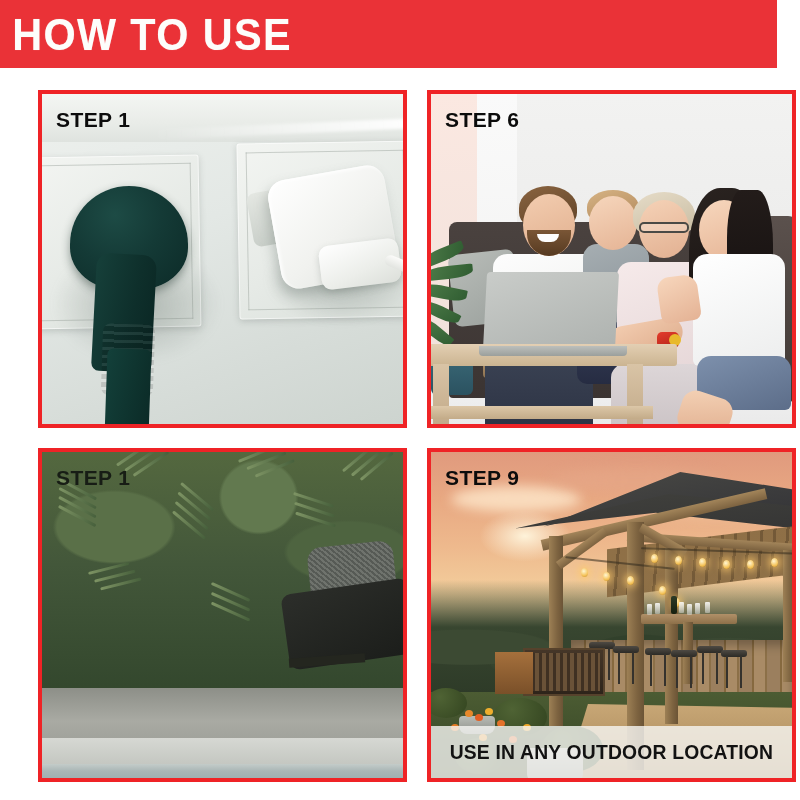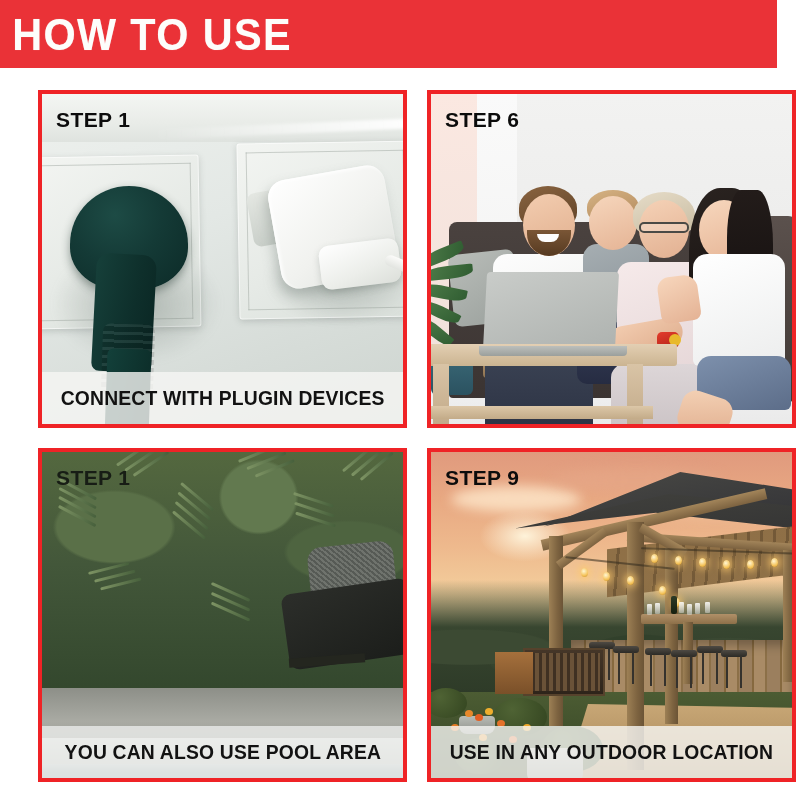"CONNECT WITH PLUGIN DEVICES" div.caption-band { html: <div> <div>CONNECT WITH PLUGIN DEVICES</div> </div> -> none }
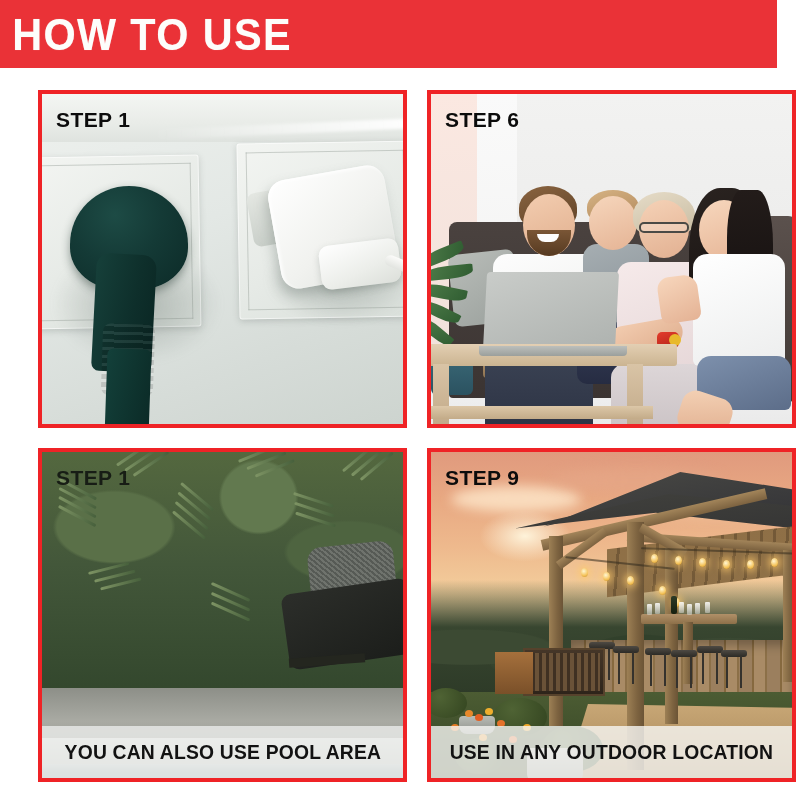"YOU CAN ALSO USE POOL" div.caption-band { html: <div> <div>YOU CAN ALSO USE POOL AREA</div> </div> -> none }
